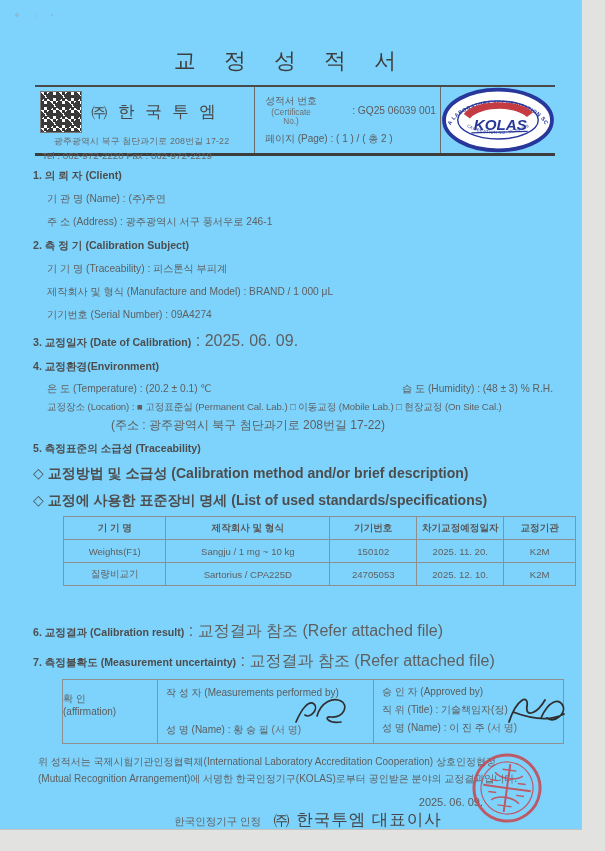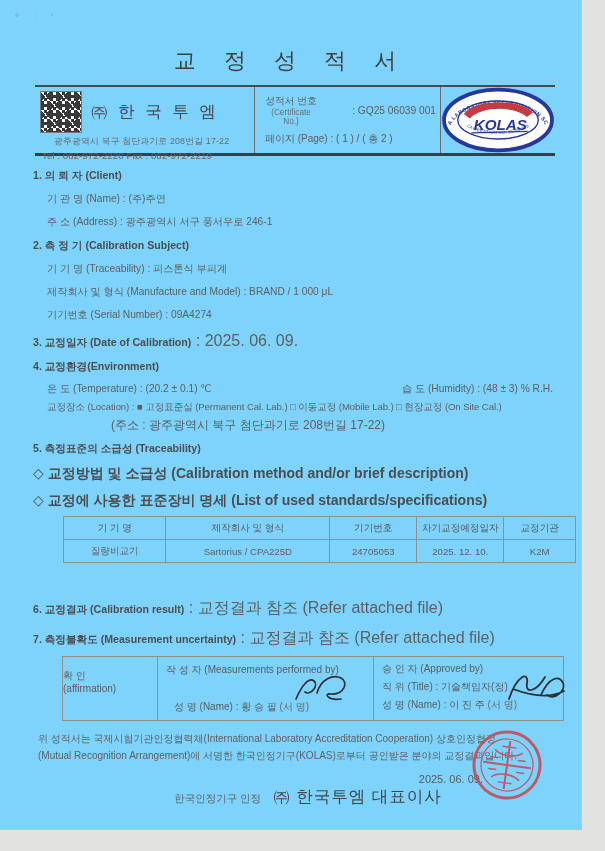"기 기 명" table.std th { font-weight: none -> bold }
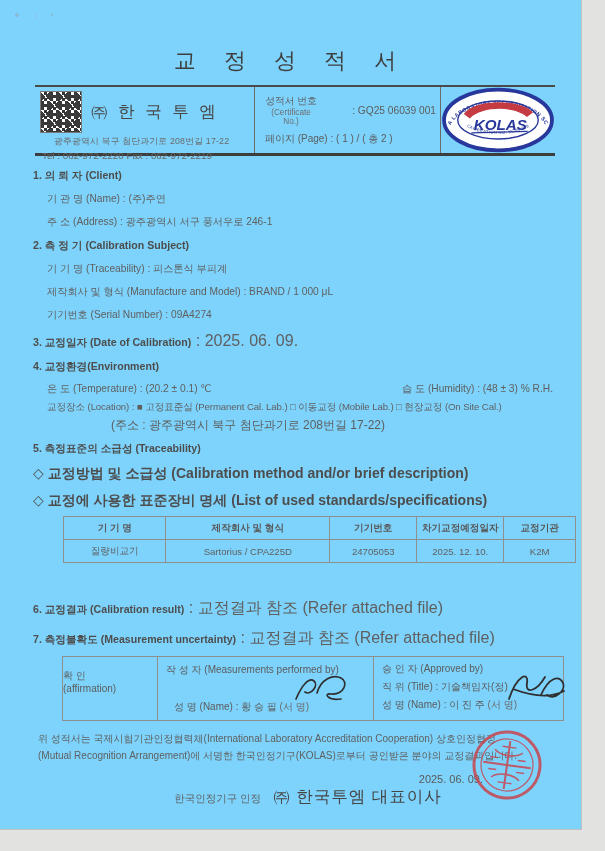"Weights(F1)" tr { html: none -> <tr> <td>Weights(F1)</td> <td>Sangju / 1 mg ~ 10 kg</td> <td>150102</td> <td>2025. 11. 20.</td> <td>K2M</td> </tr> }
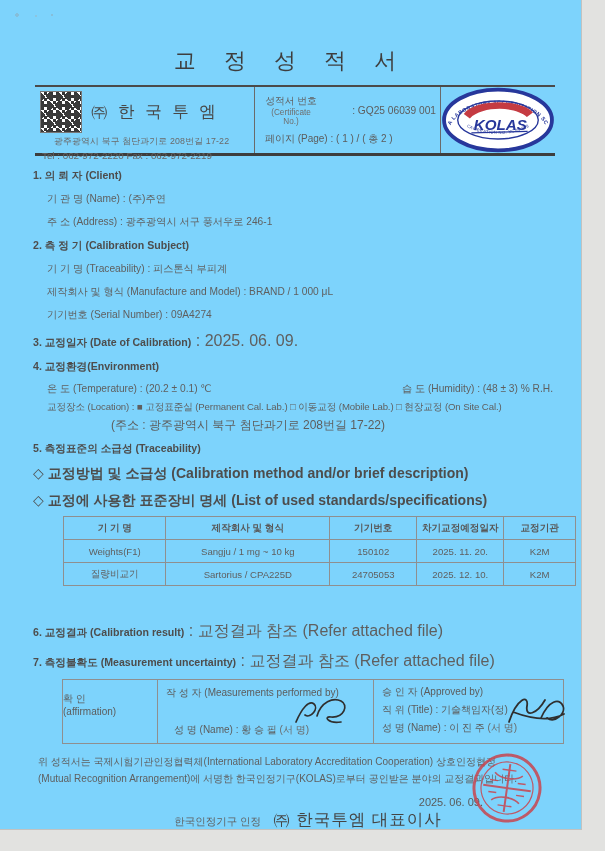"성 명 (Name) : 황" .aff-c2 .nm { left: 16px -> 8px }
